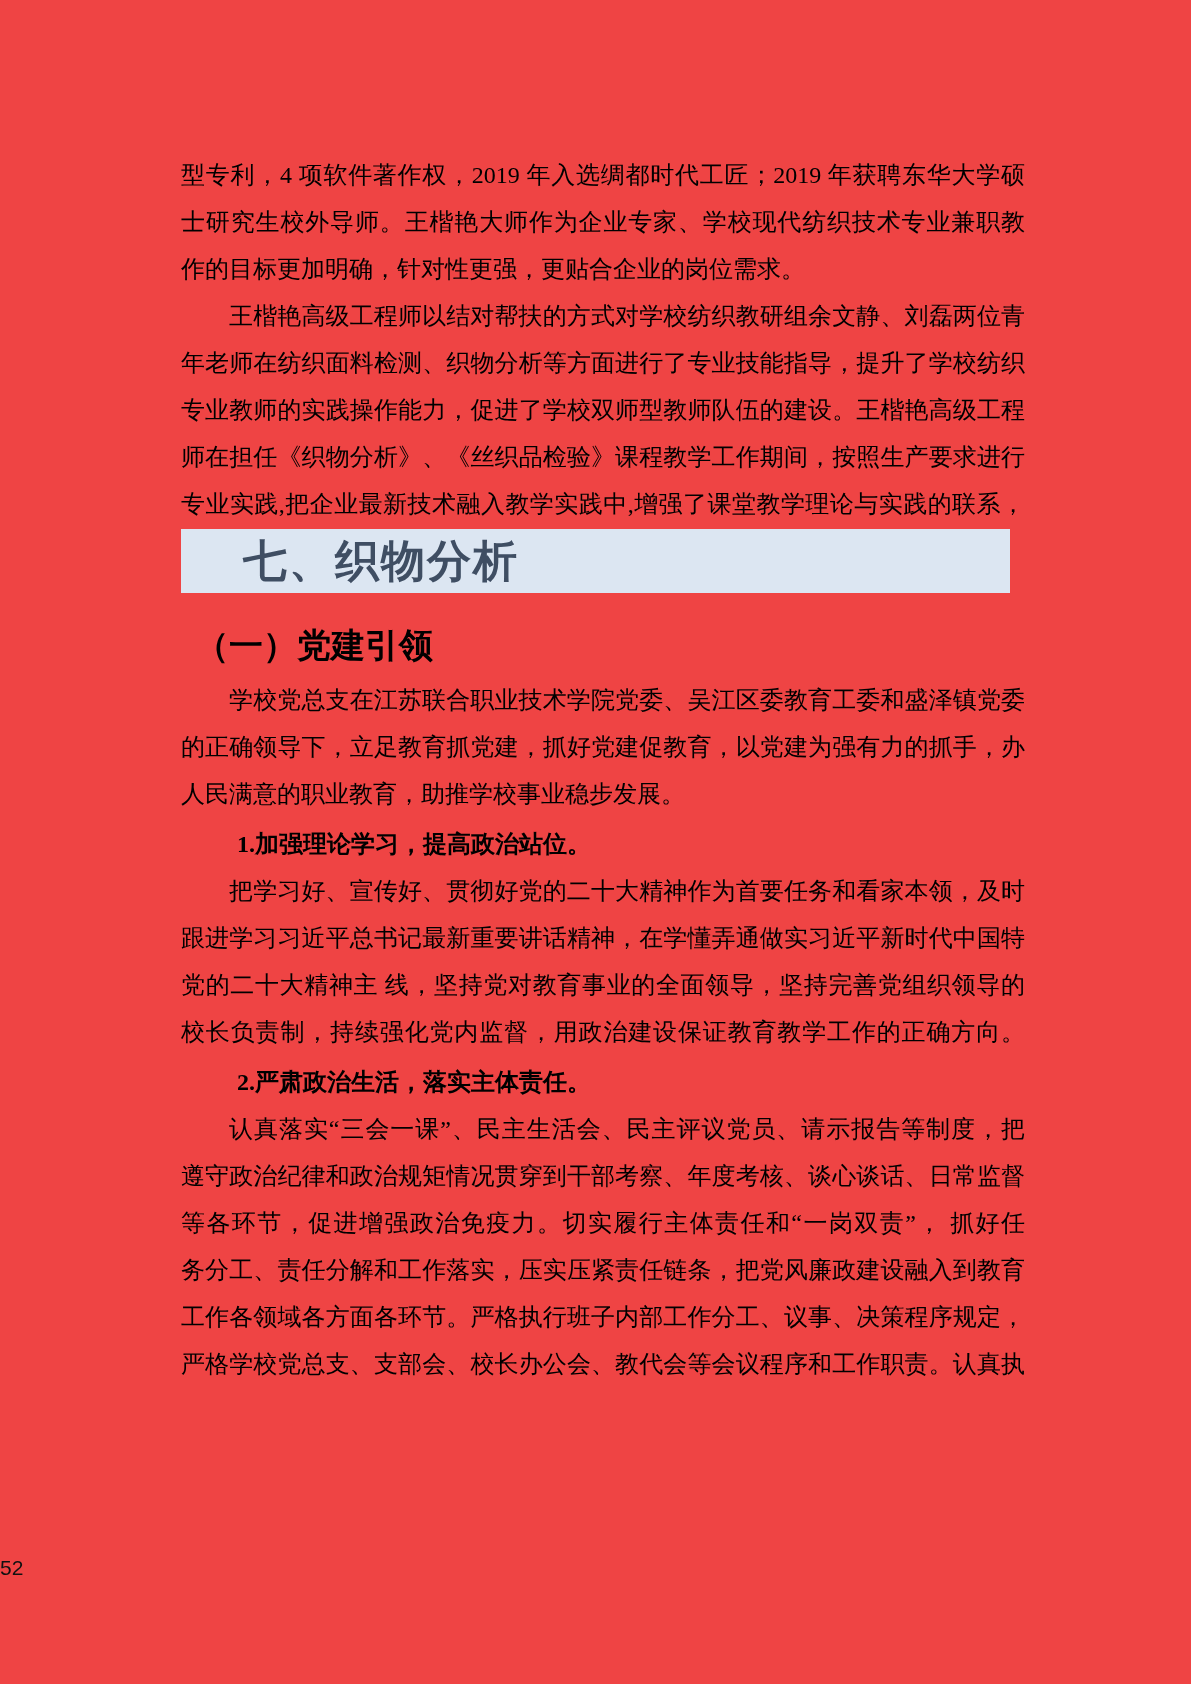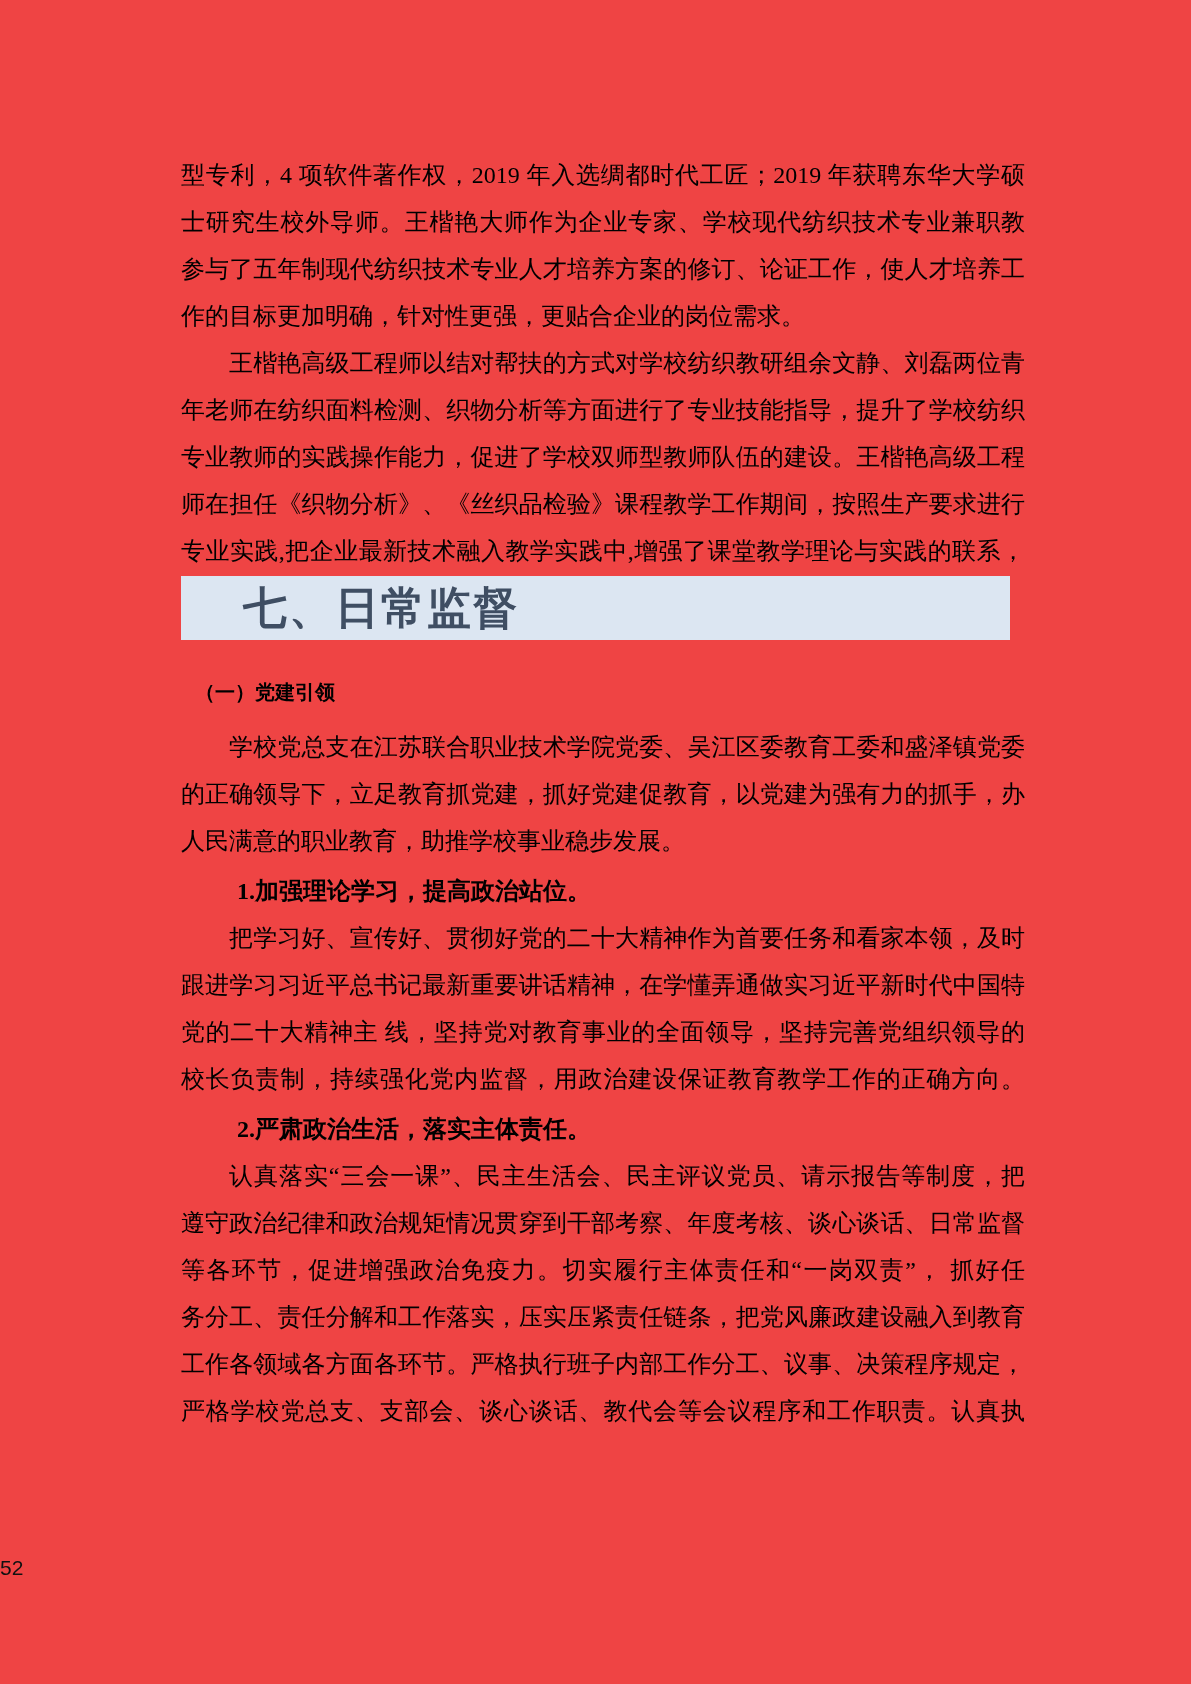"参与了五年制现代纺织技术专业人才培养方案的修订、论证工作，使人才培养工" div.line { html: <div>参与了五年制现代纺织技术专业人才培养方案的修订、论证工作，使人才培养工</div> -> none }
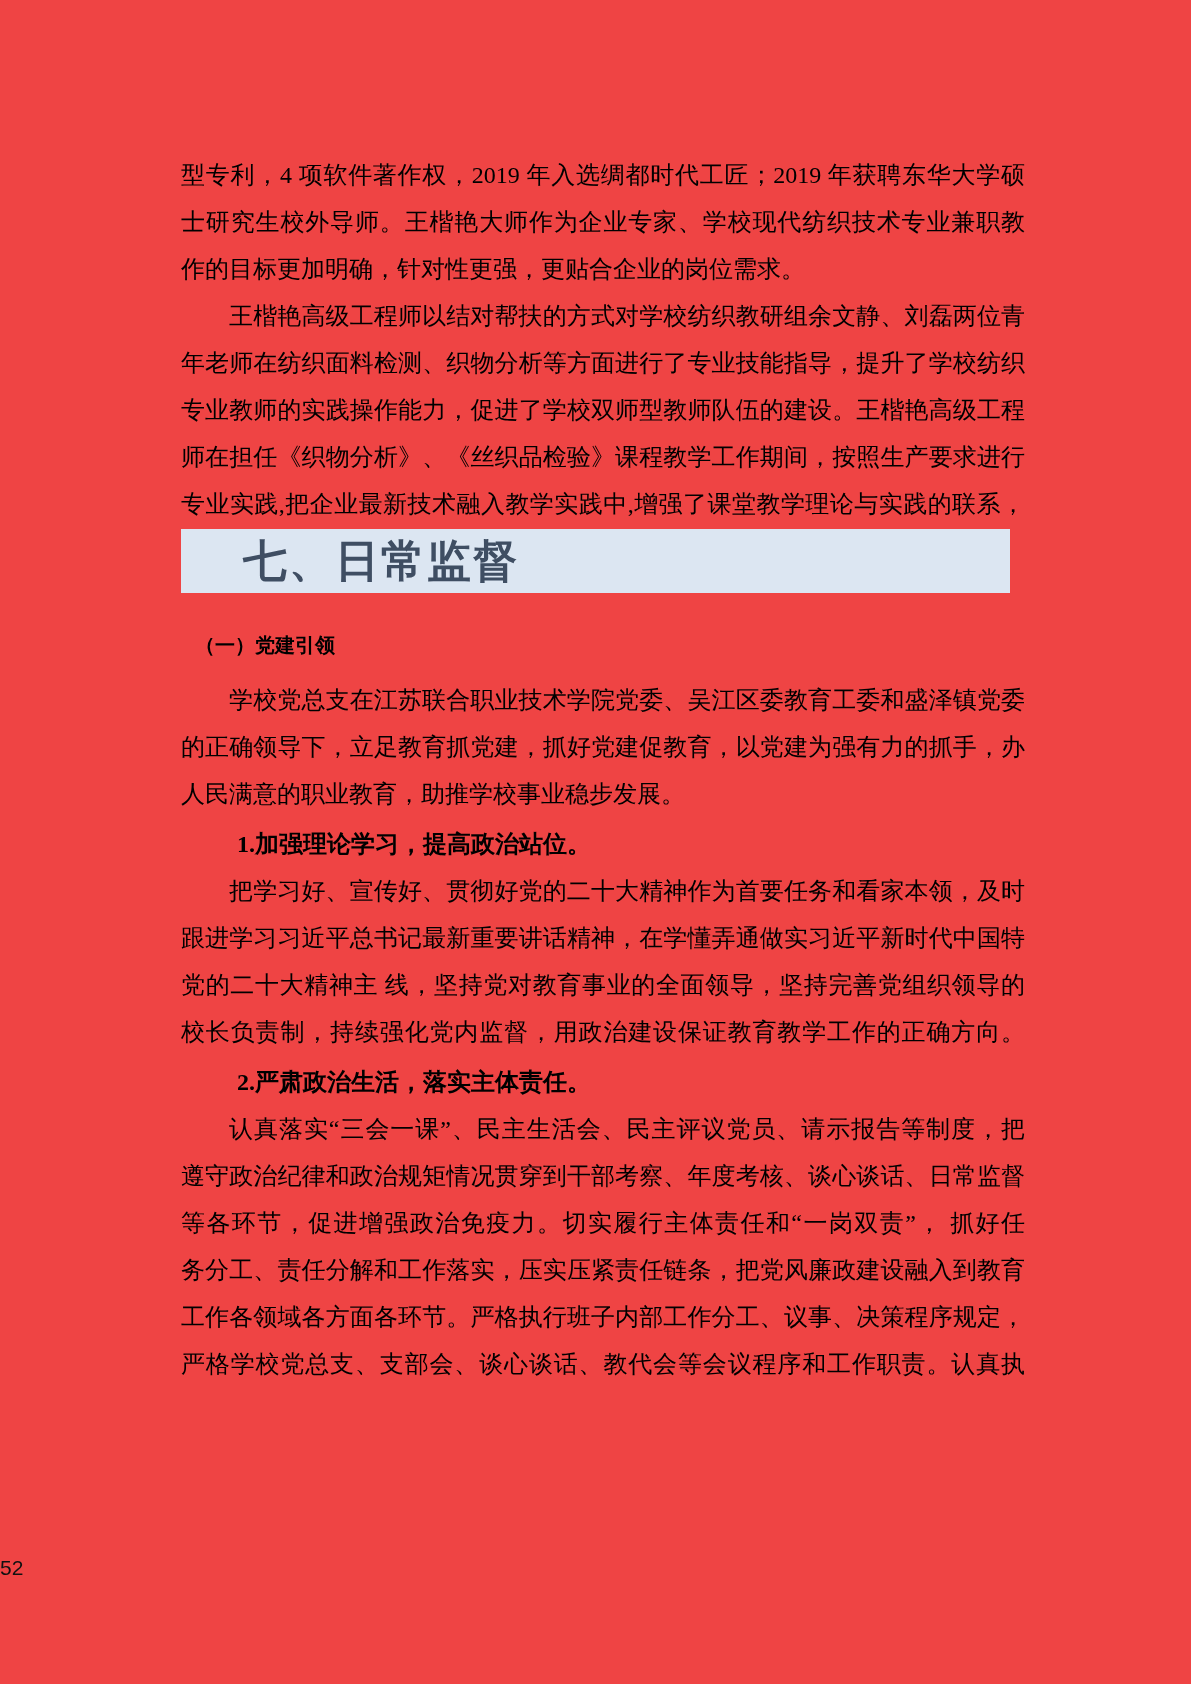"七、日常监督" span { text: 日常监督 -> 织物分析 }
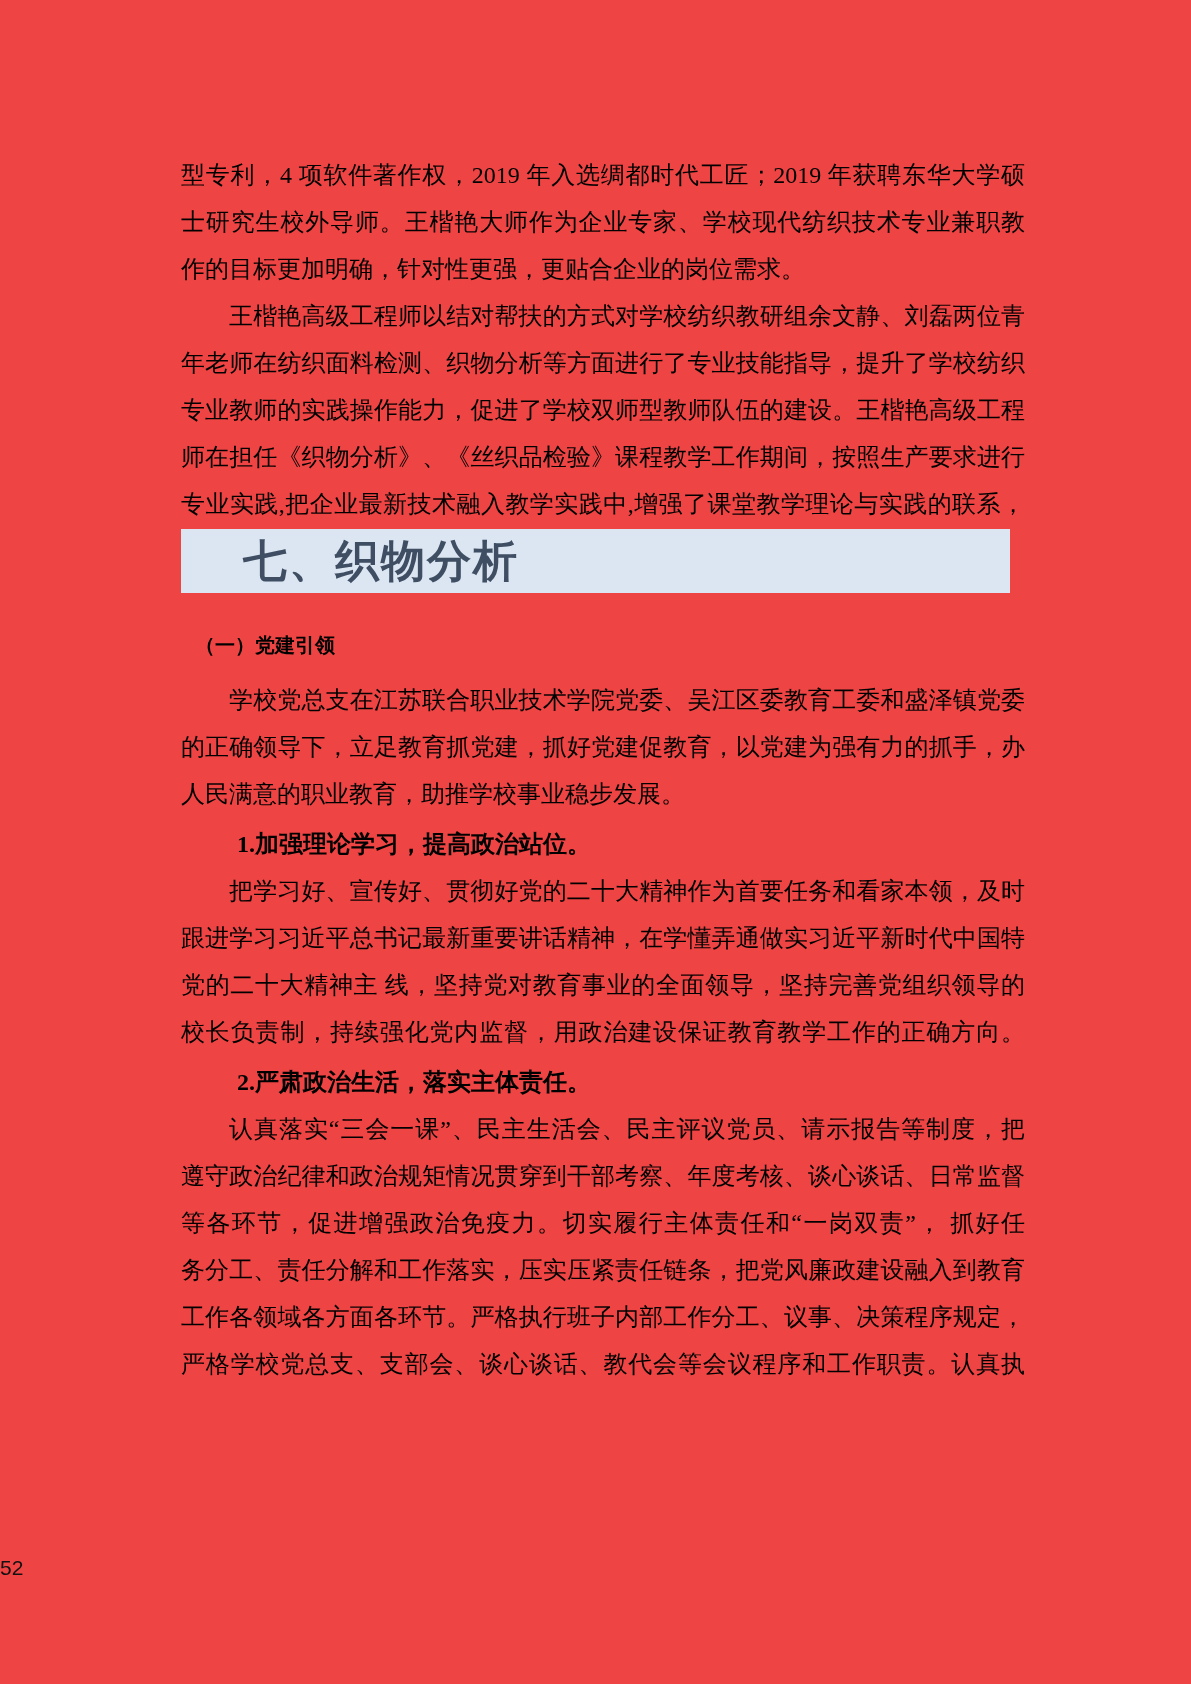"（一）党建引领" .sub-heading { font-size: 20px -> 34px }
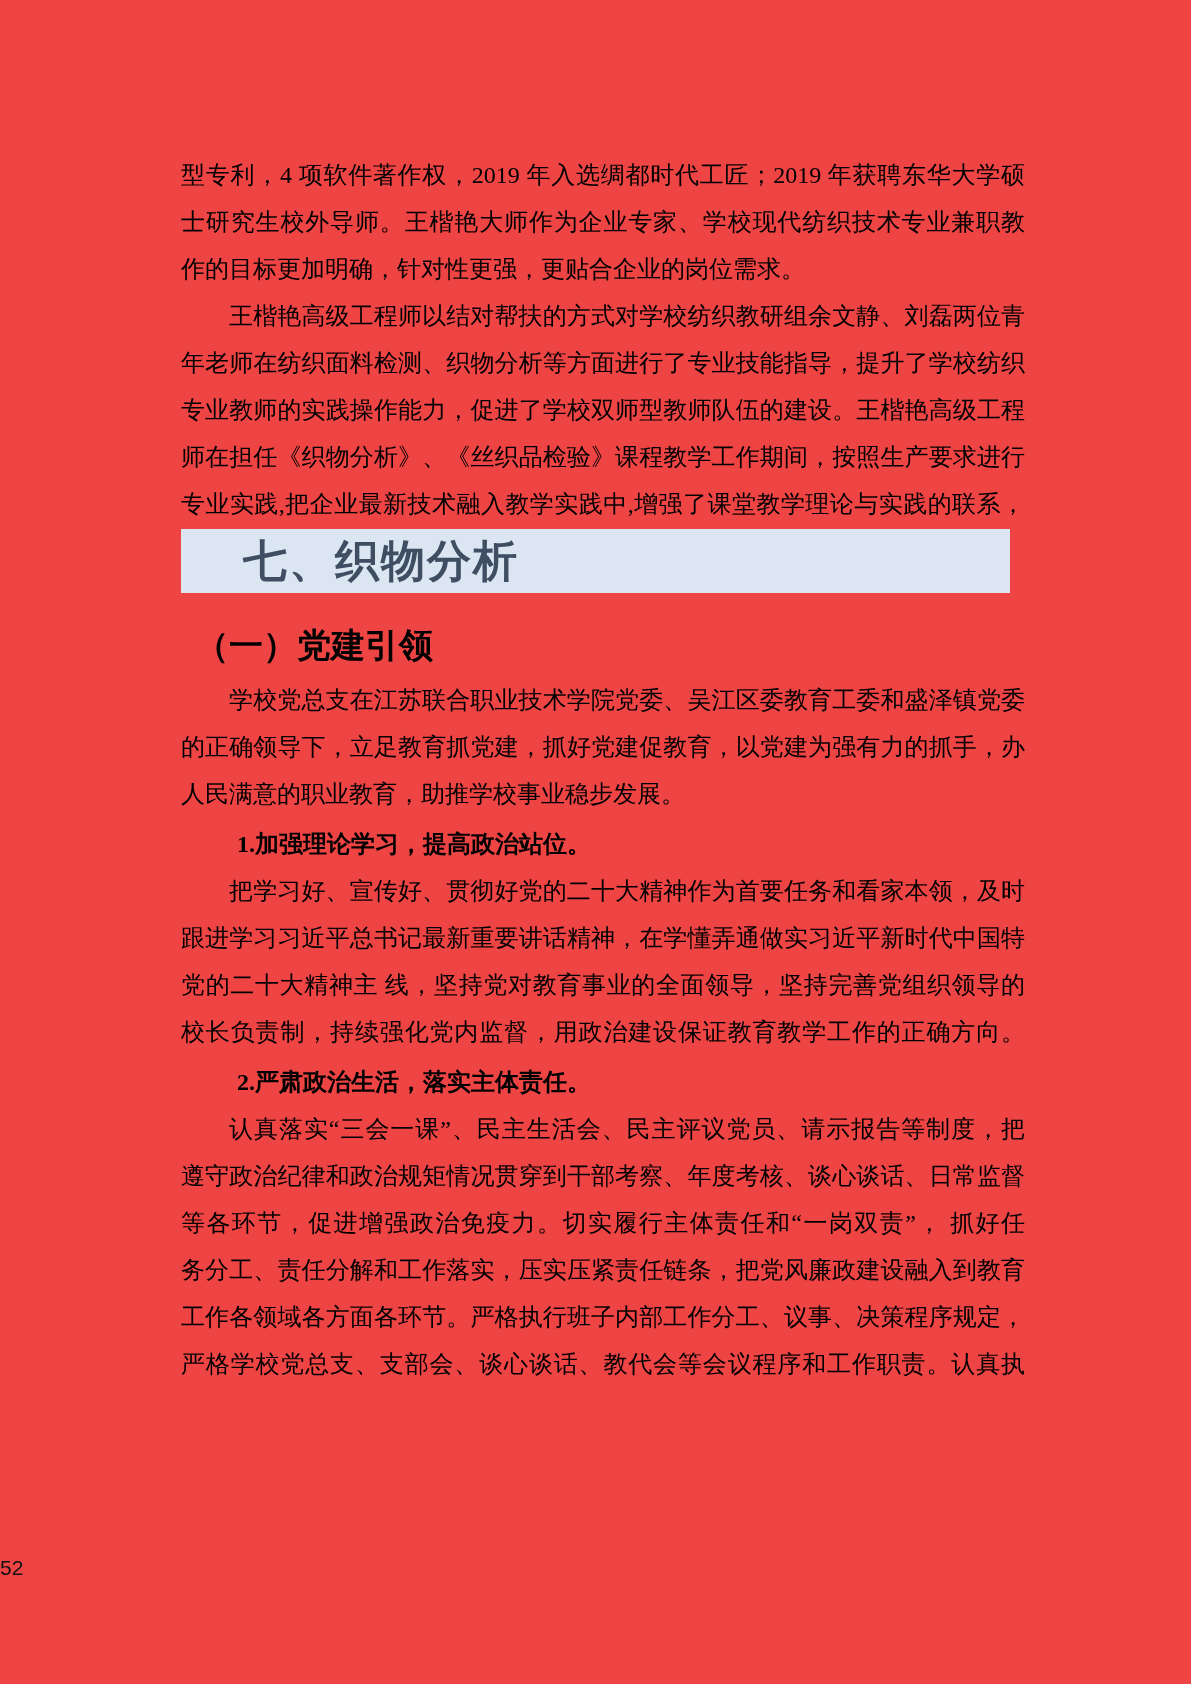"严格学校党总支、支部会、谈心谈话、教代会等会议程序和工作职责。认真执" div.line { text: 谈心谈话 -> 校长办公会 }
